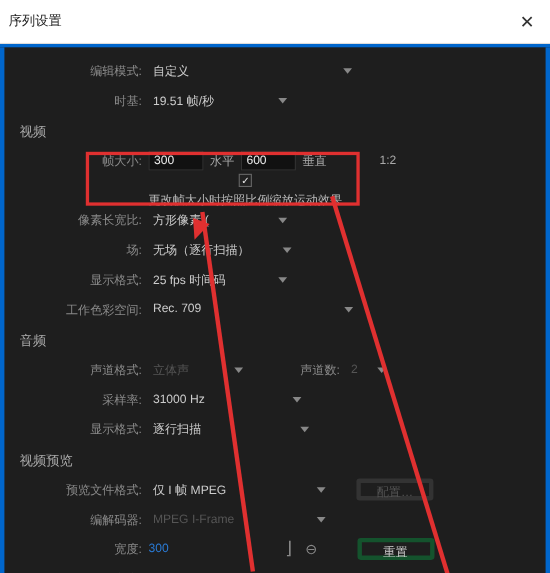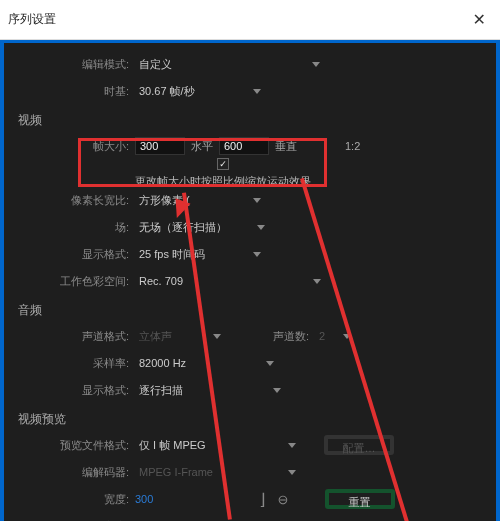"30.67" span { text: 30.67 -> 19.51 }
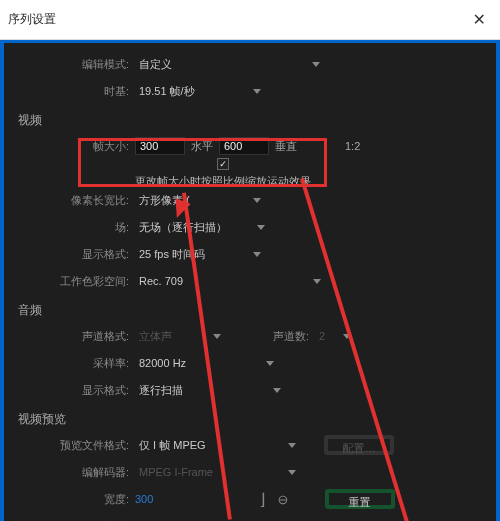"82000 Hz" span { text: 82000 -> 31000 }
